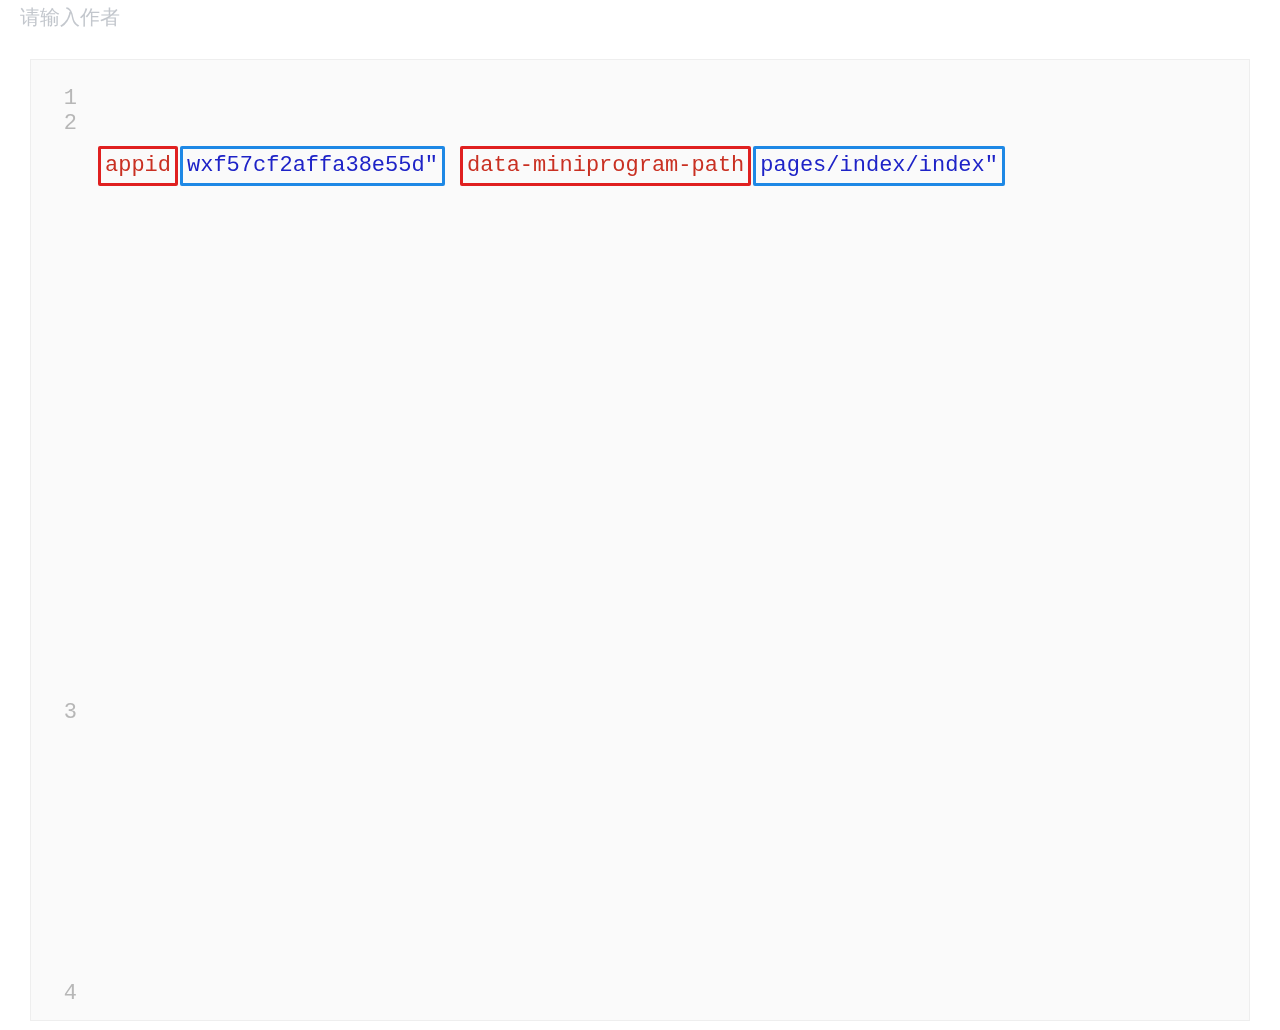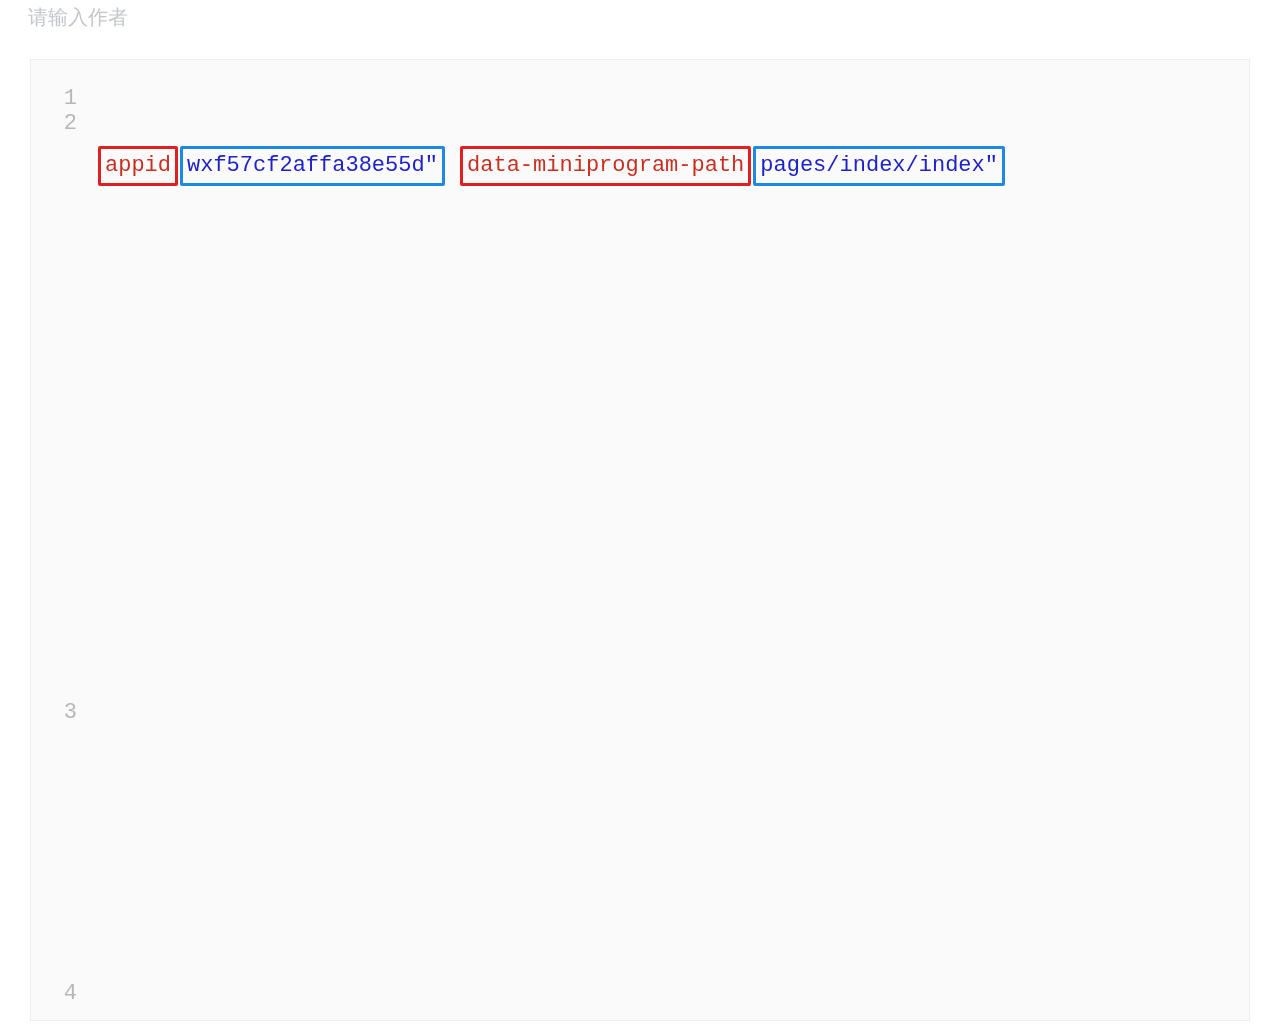"请输入作者" .topbar { padding: 4px 28px -> 4px 20px }
